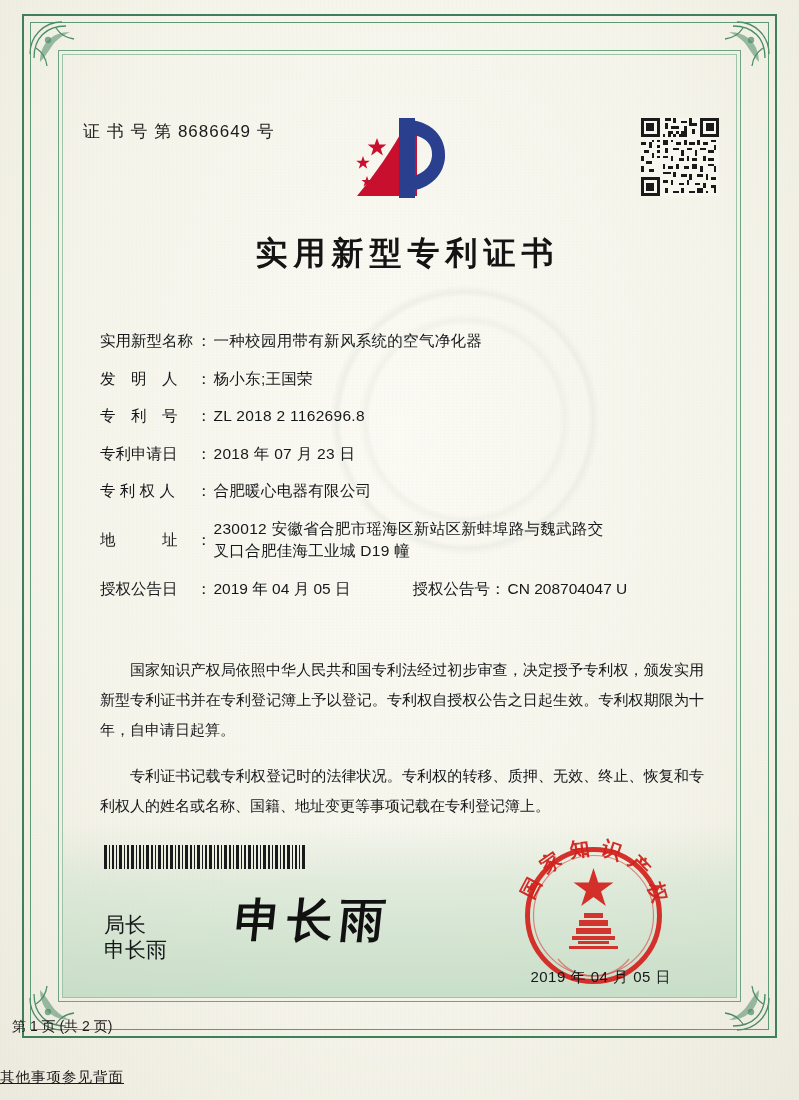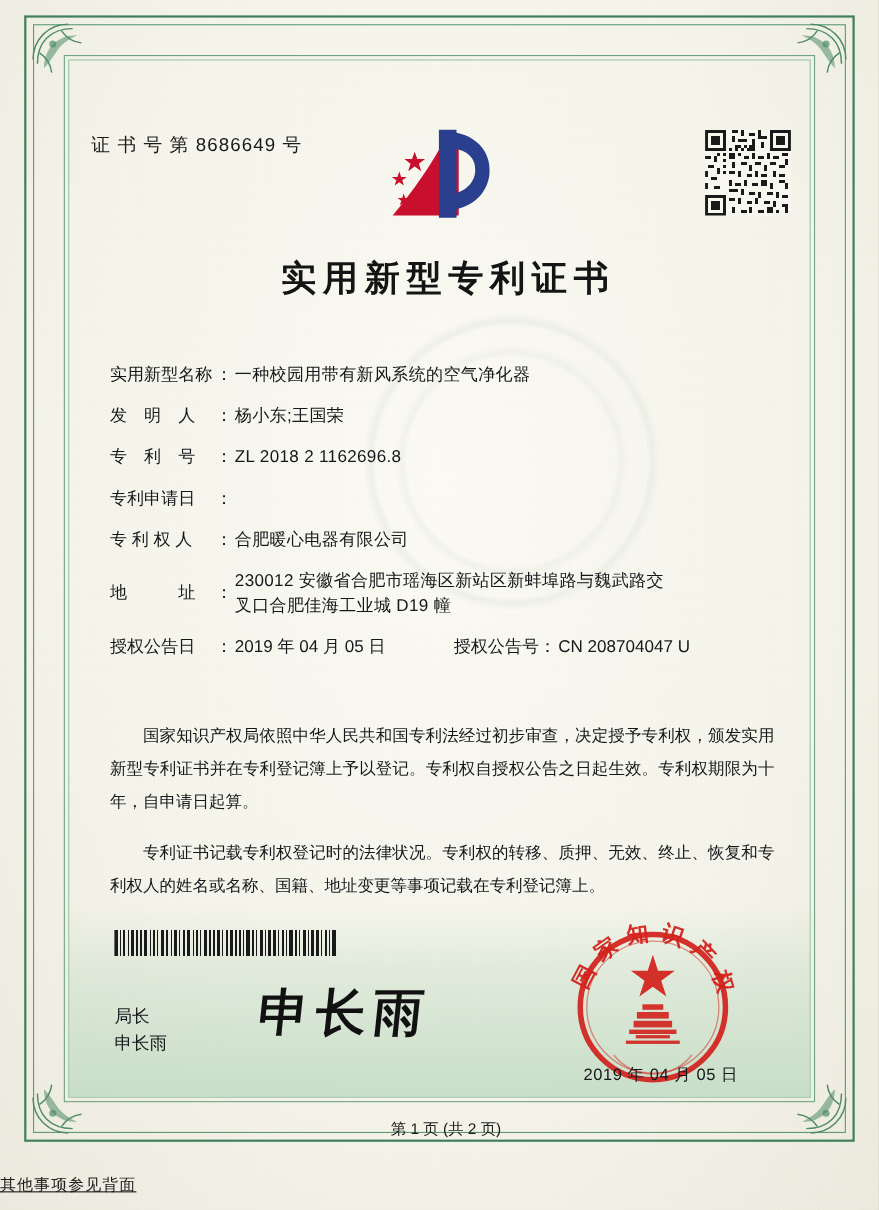"2018 年 07 月 23" span.field-value { html: none -> <span>2018 年 07 月 23 日</span> }
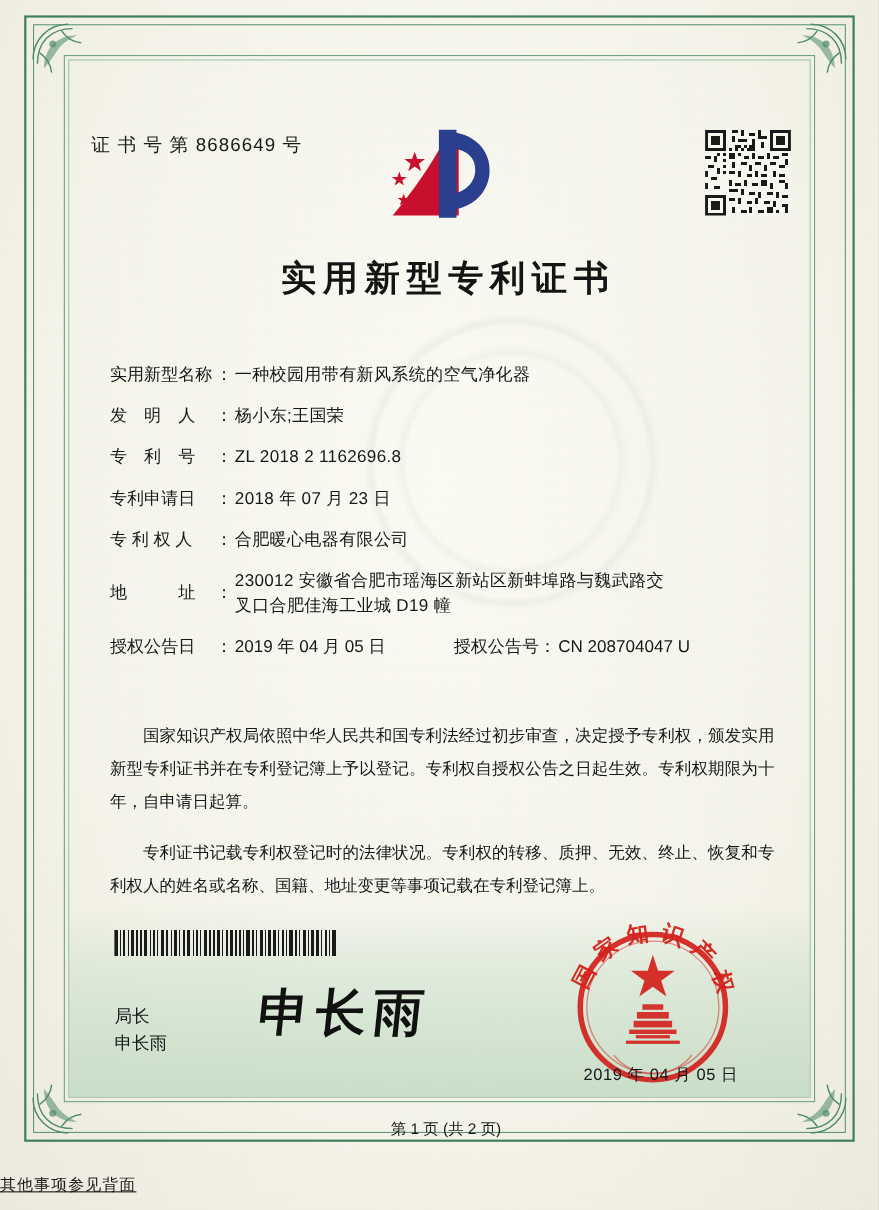"局长" .sig-label { font-size: 16px -> 21px }
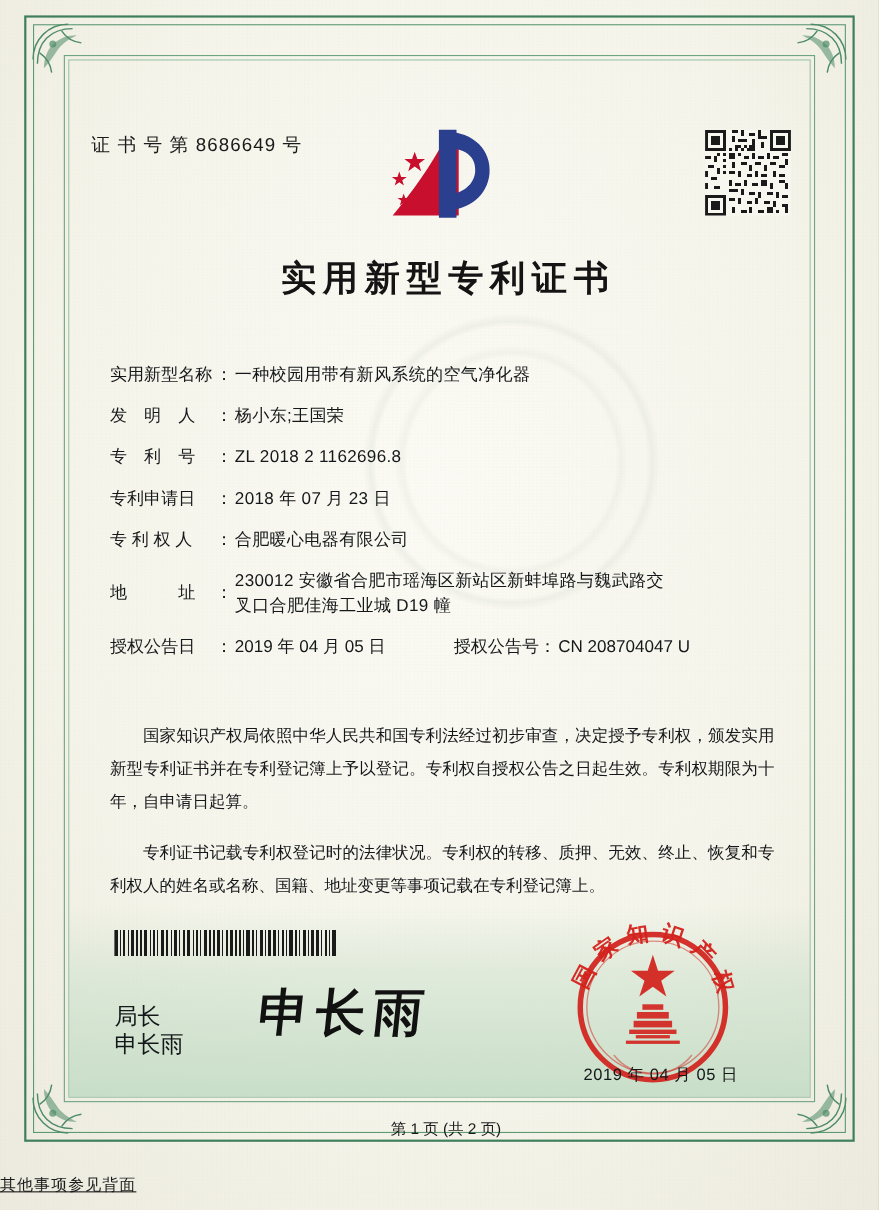"第 1 页 (共 2" .page-num { text-align: center -> none }
